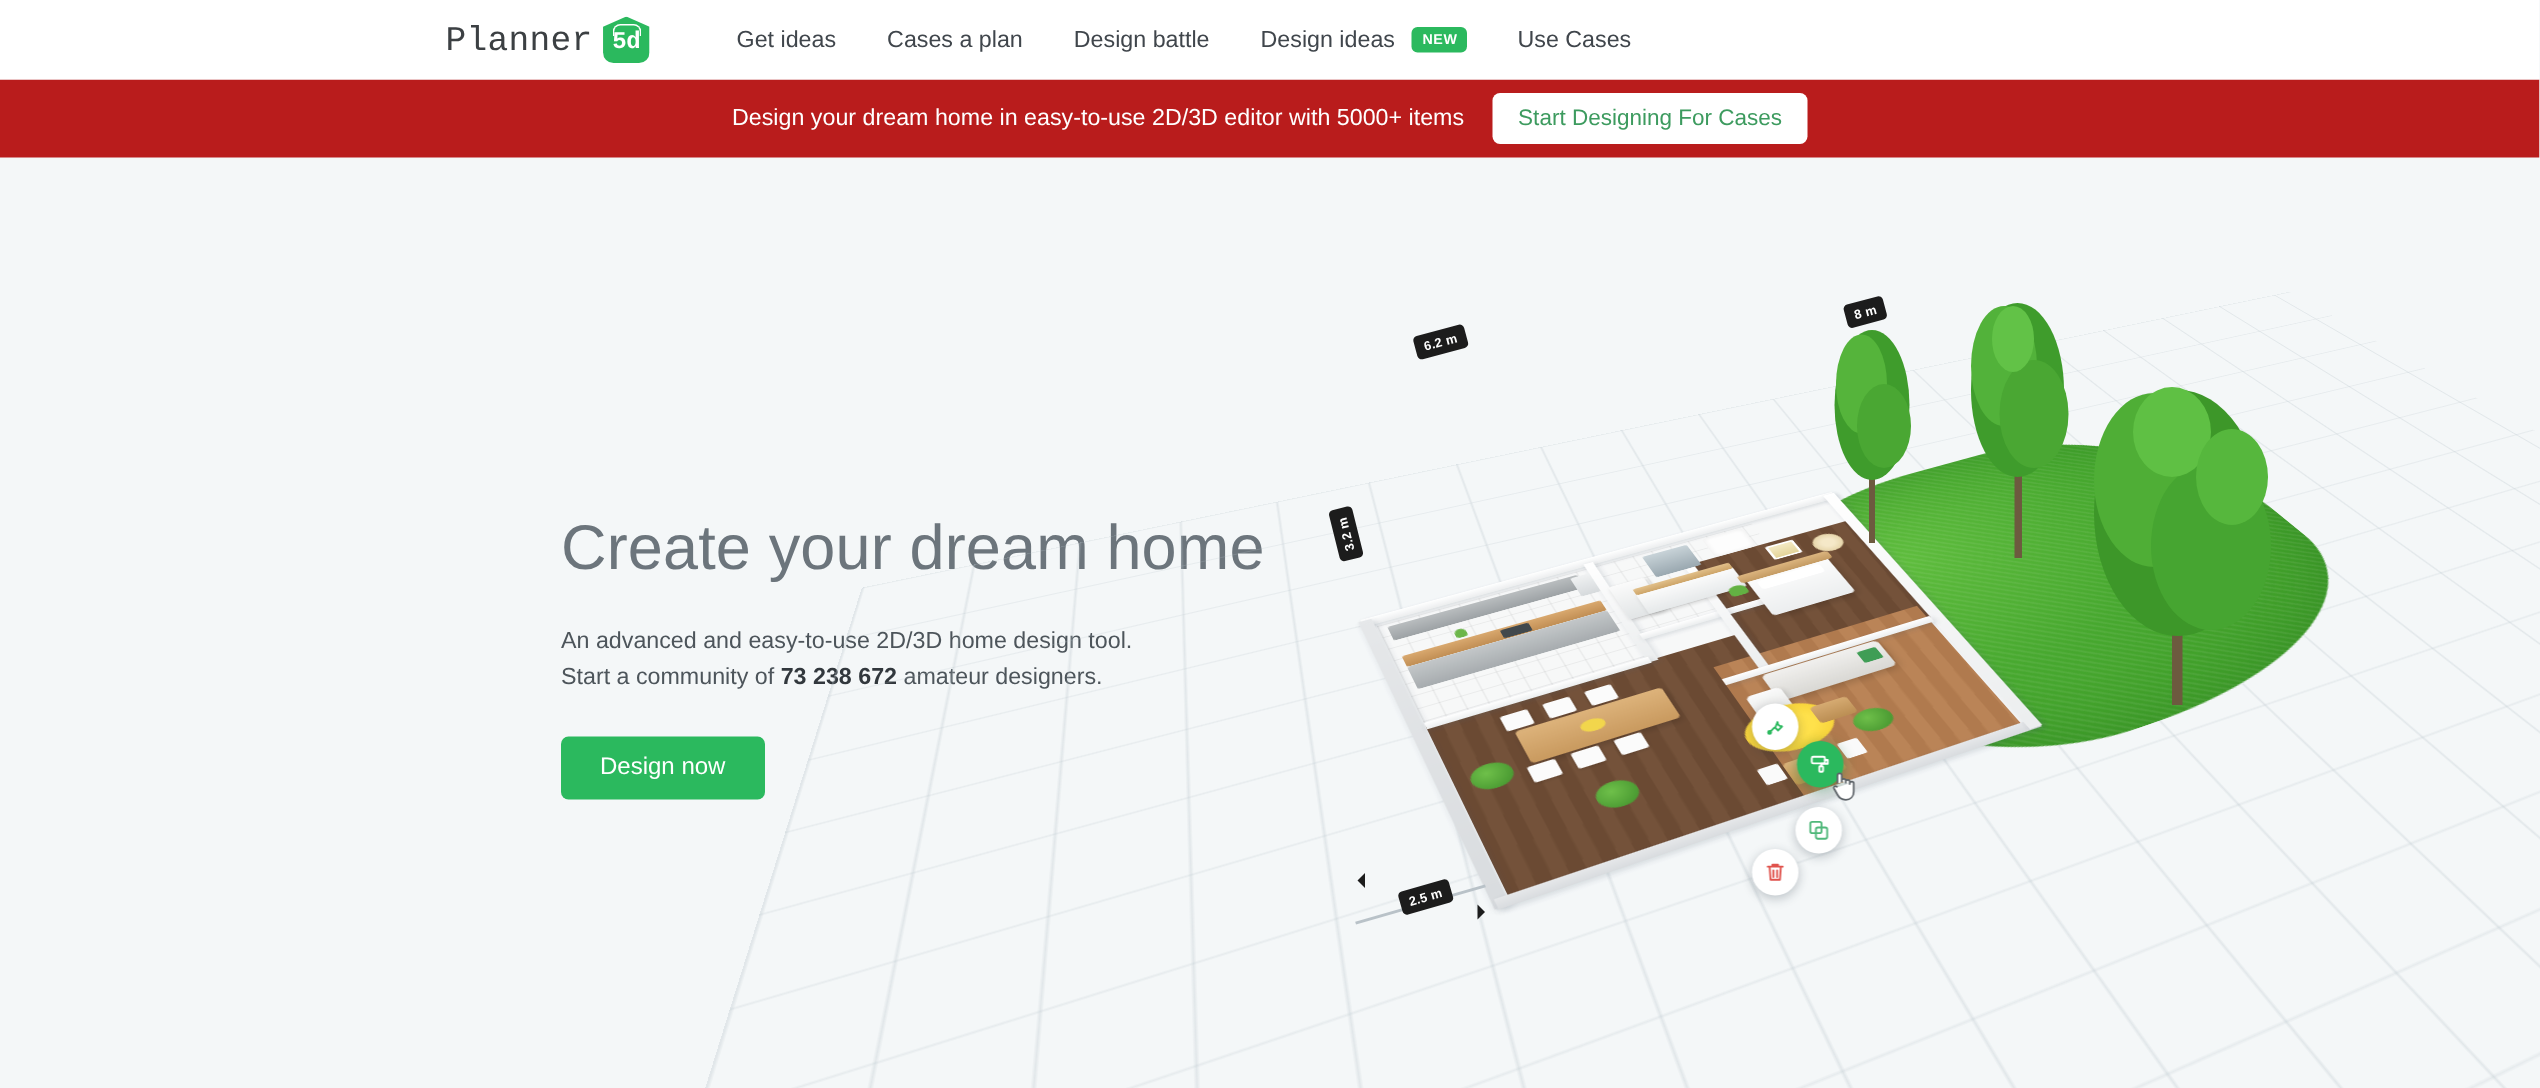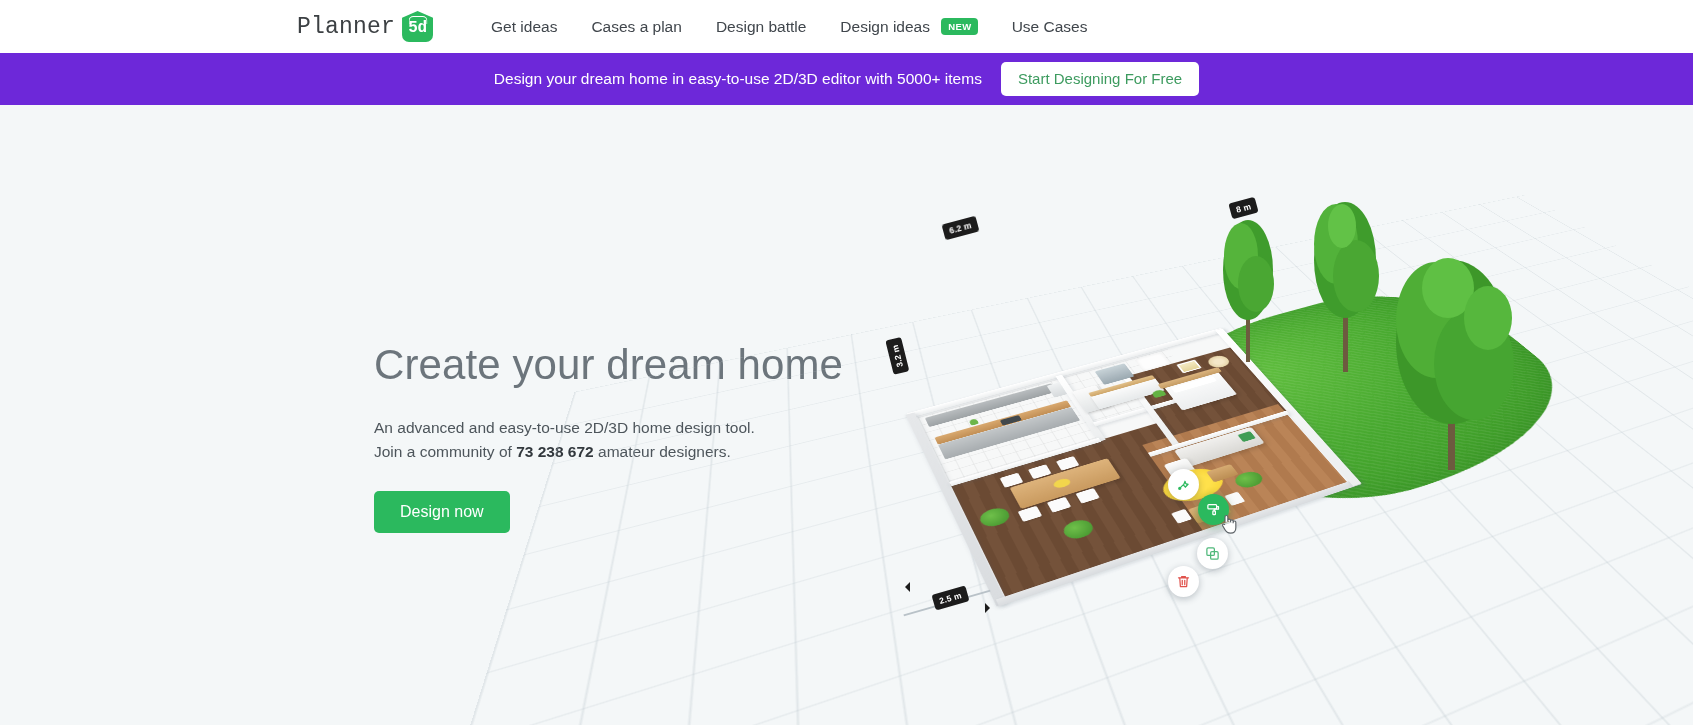"Design your dream home in" .promo { background: #6d28d9 -> #b91c1c }
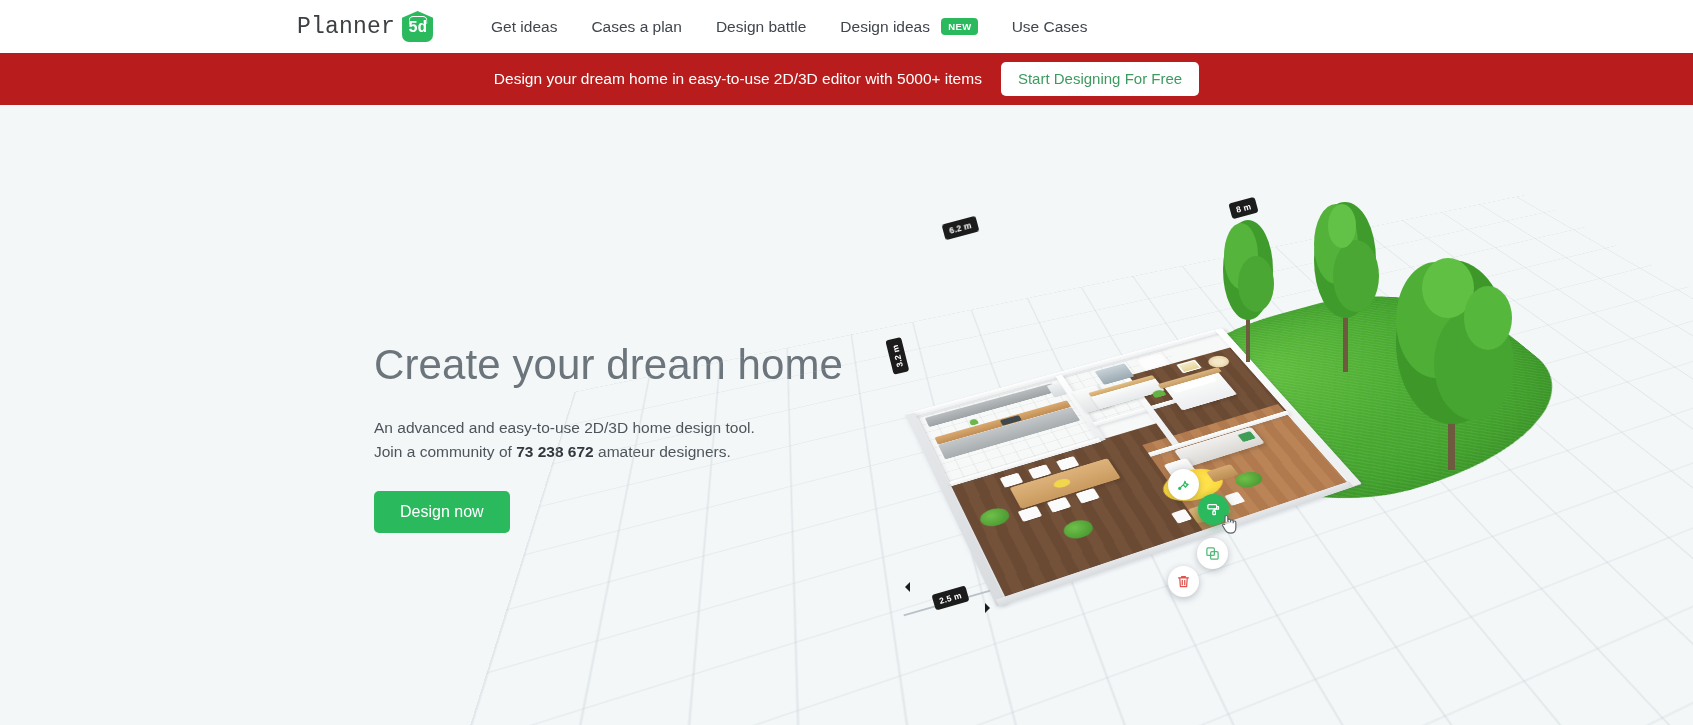"Start Designing For Free" button.promo-btn { text: Free -> Cases }
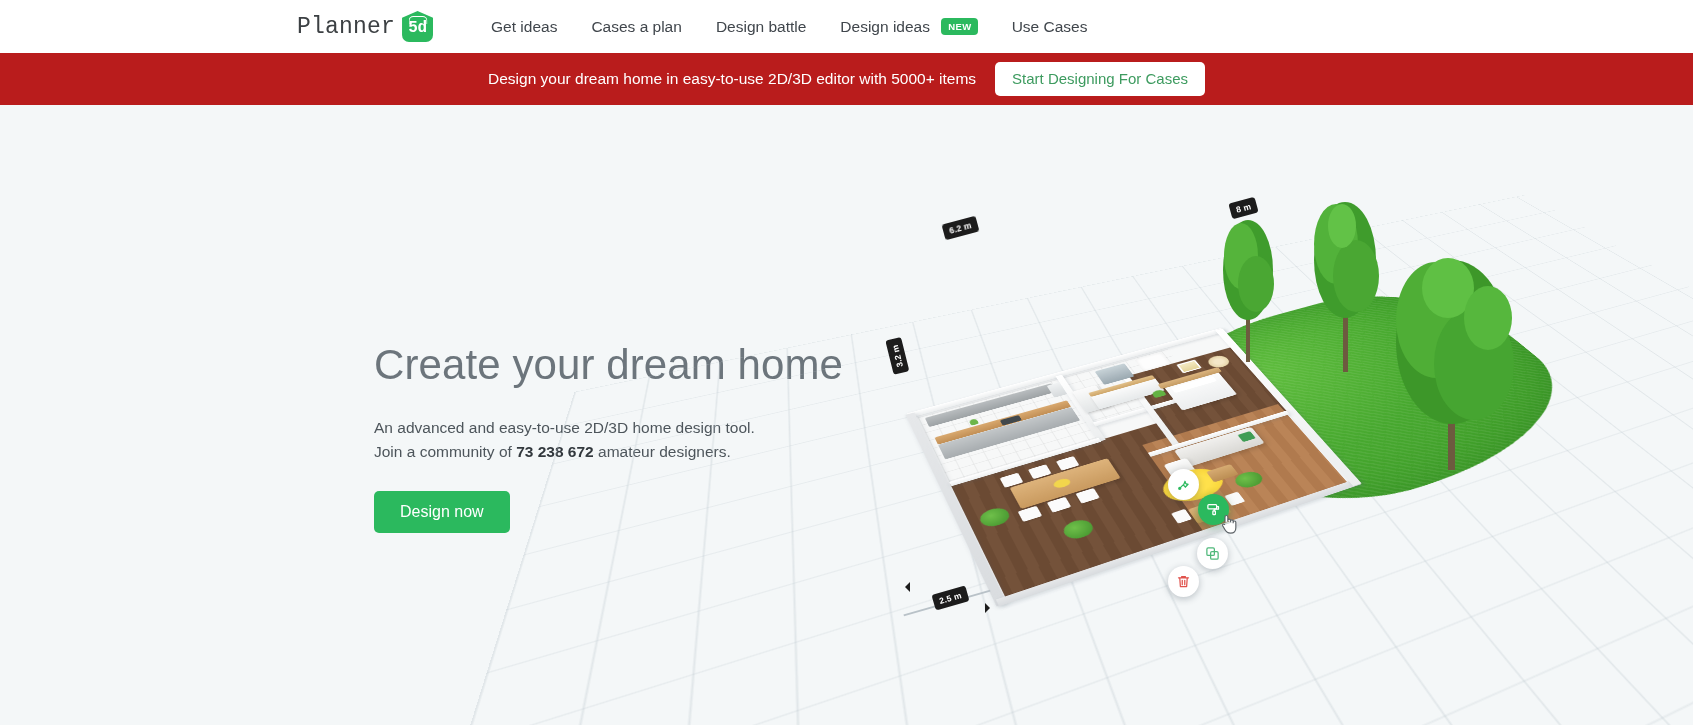"Join a community of" span { text: Join -> Start }
